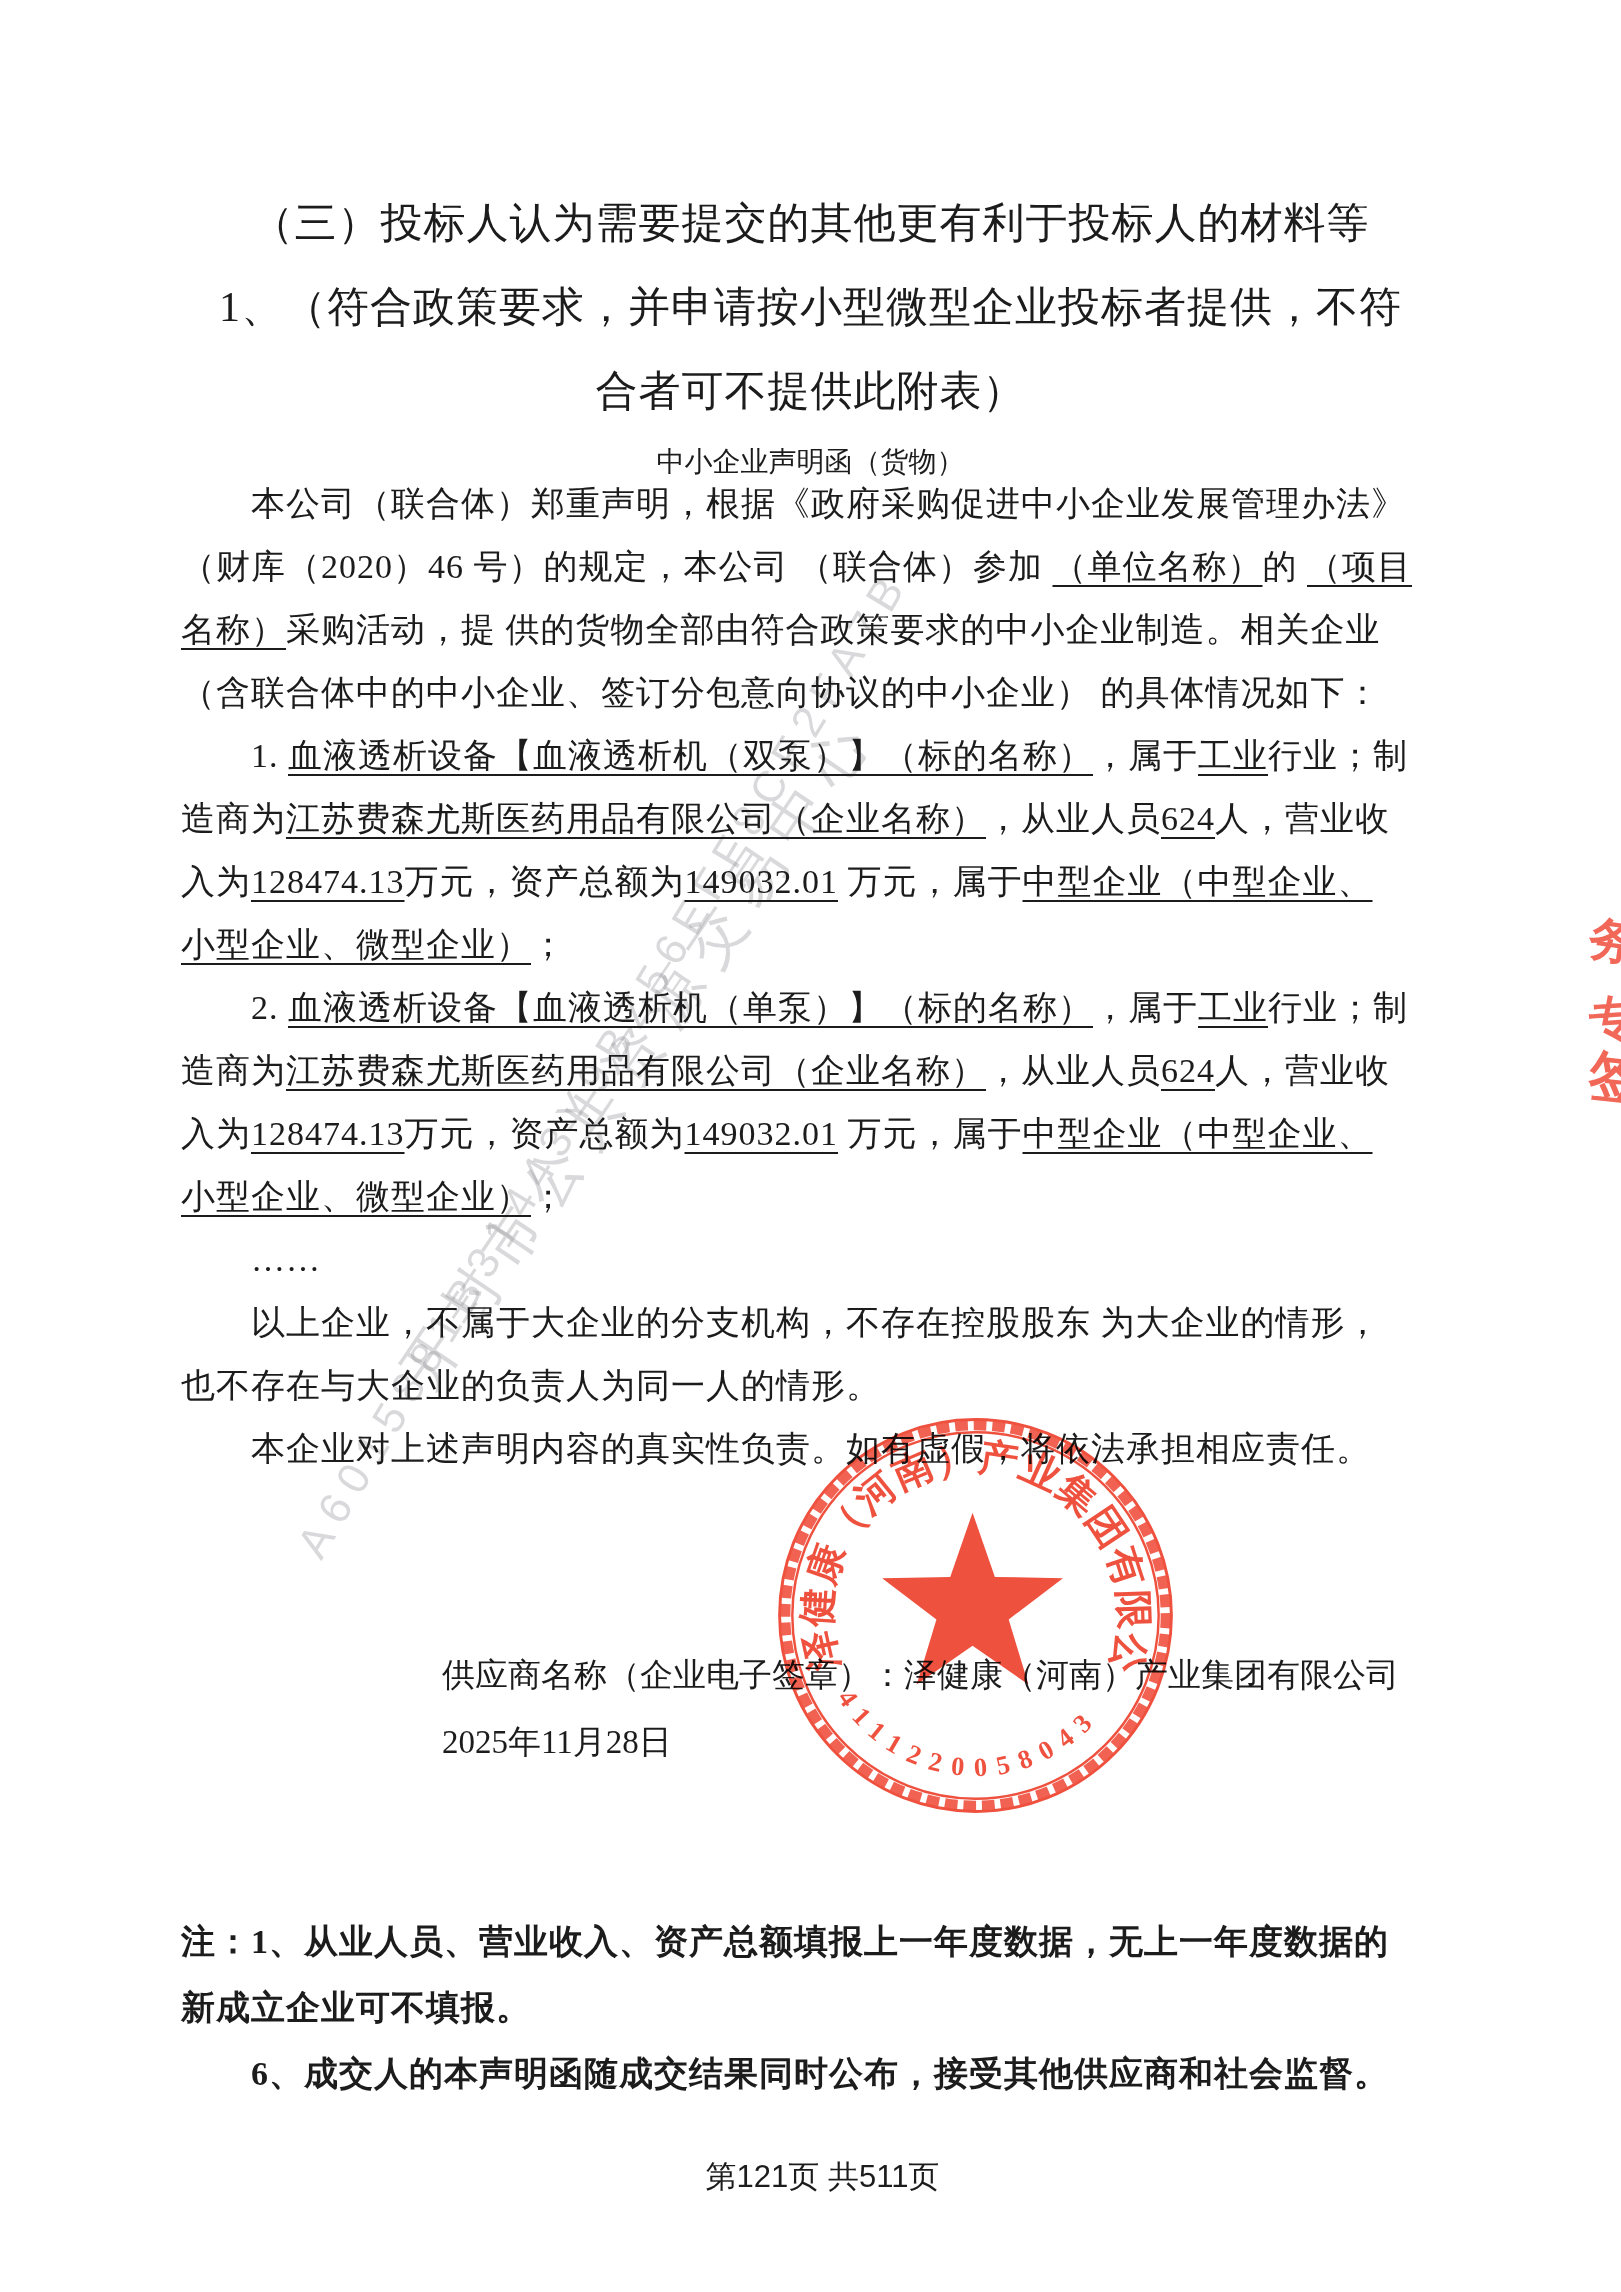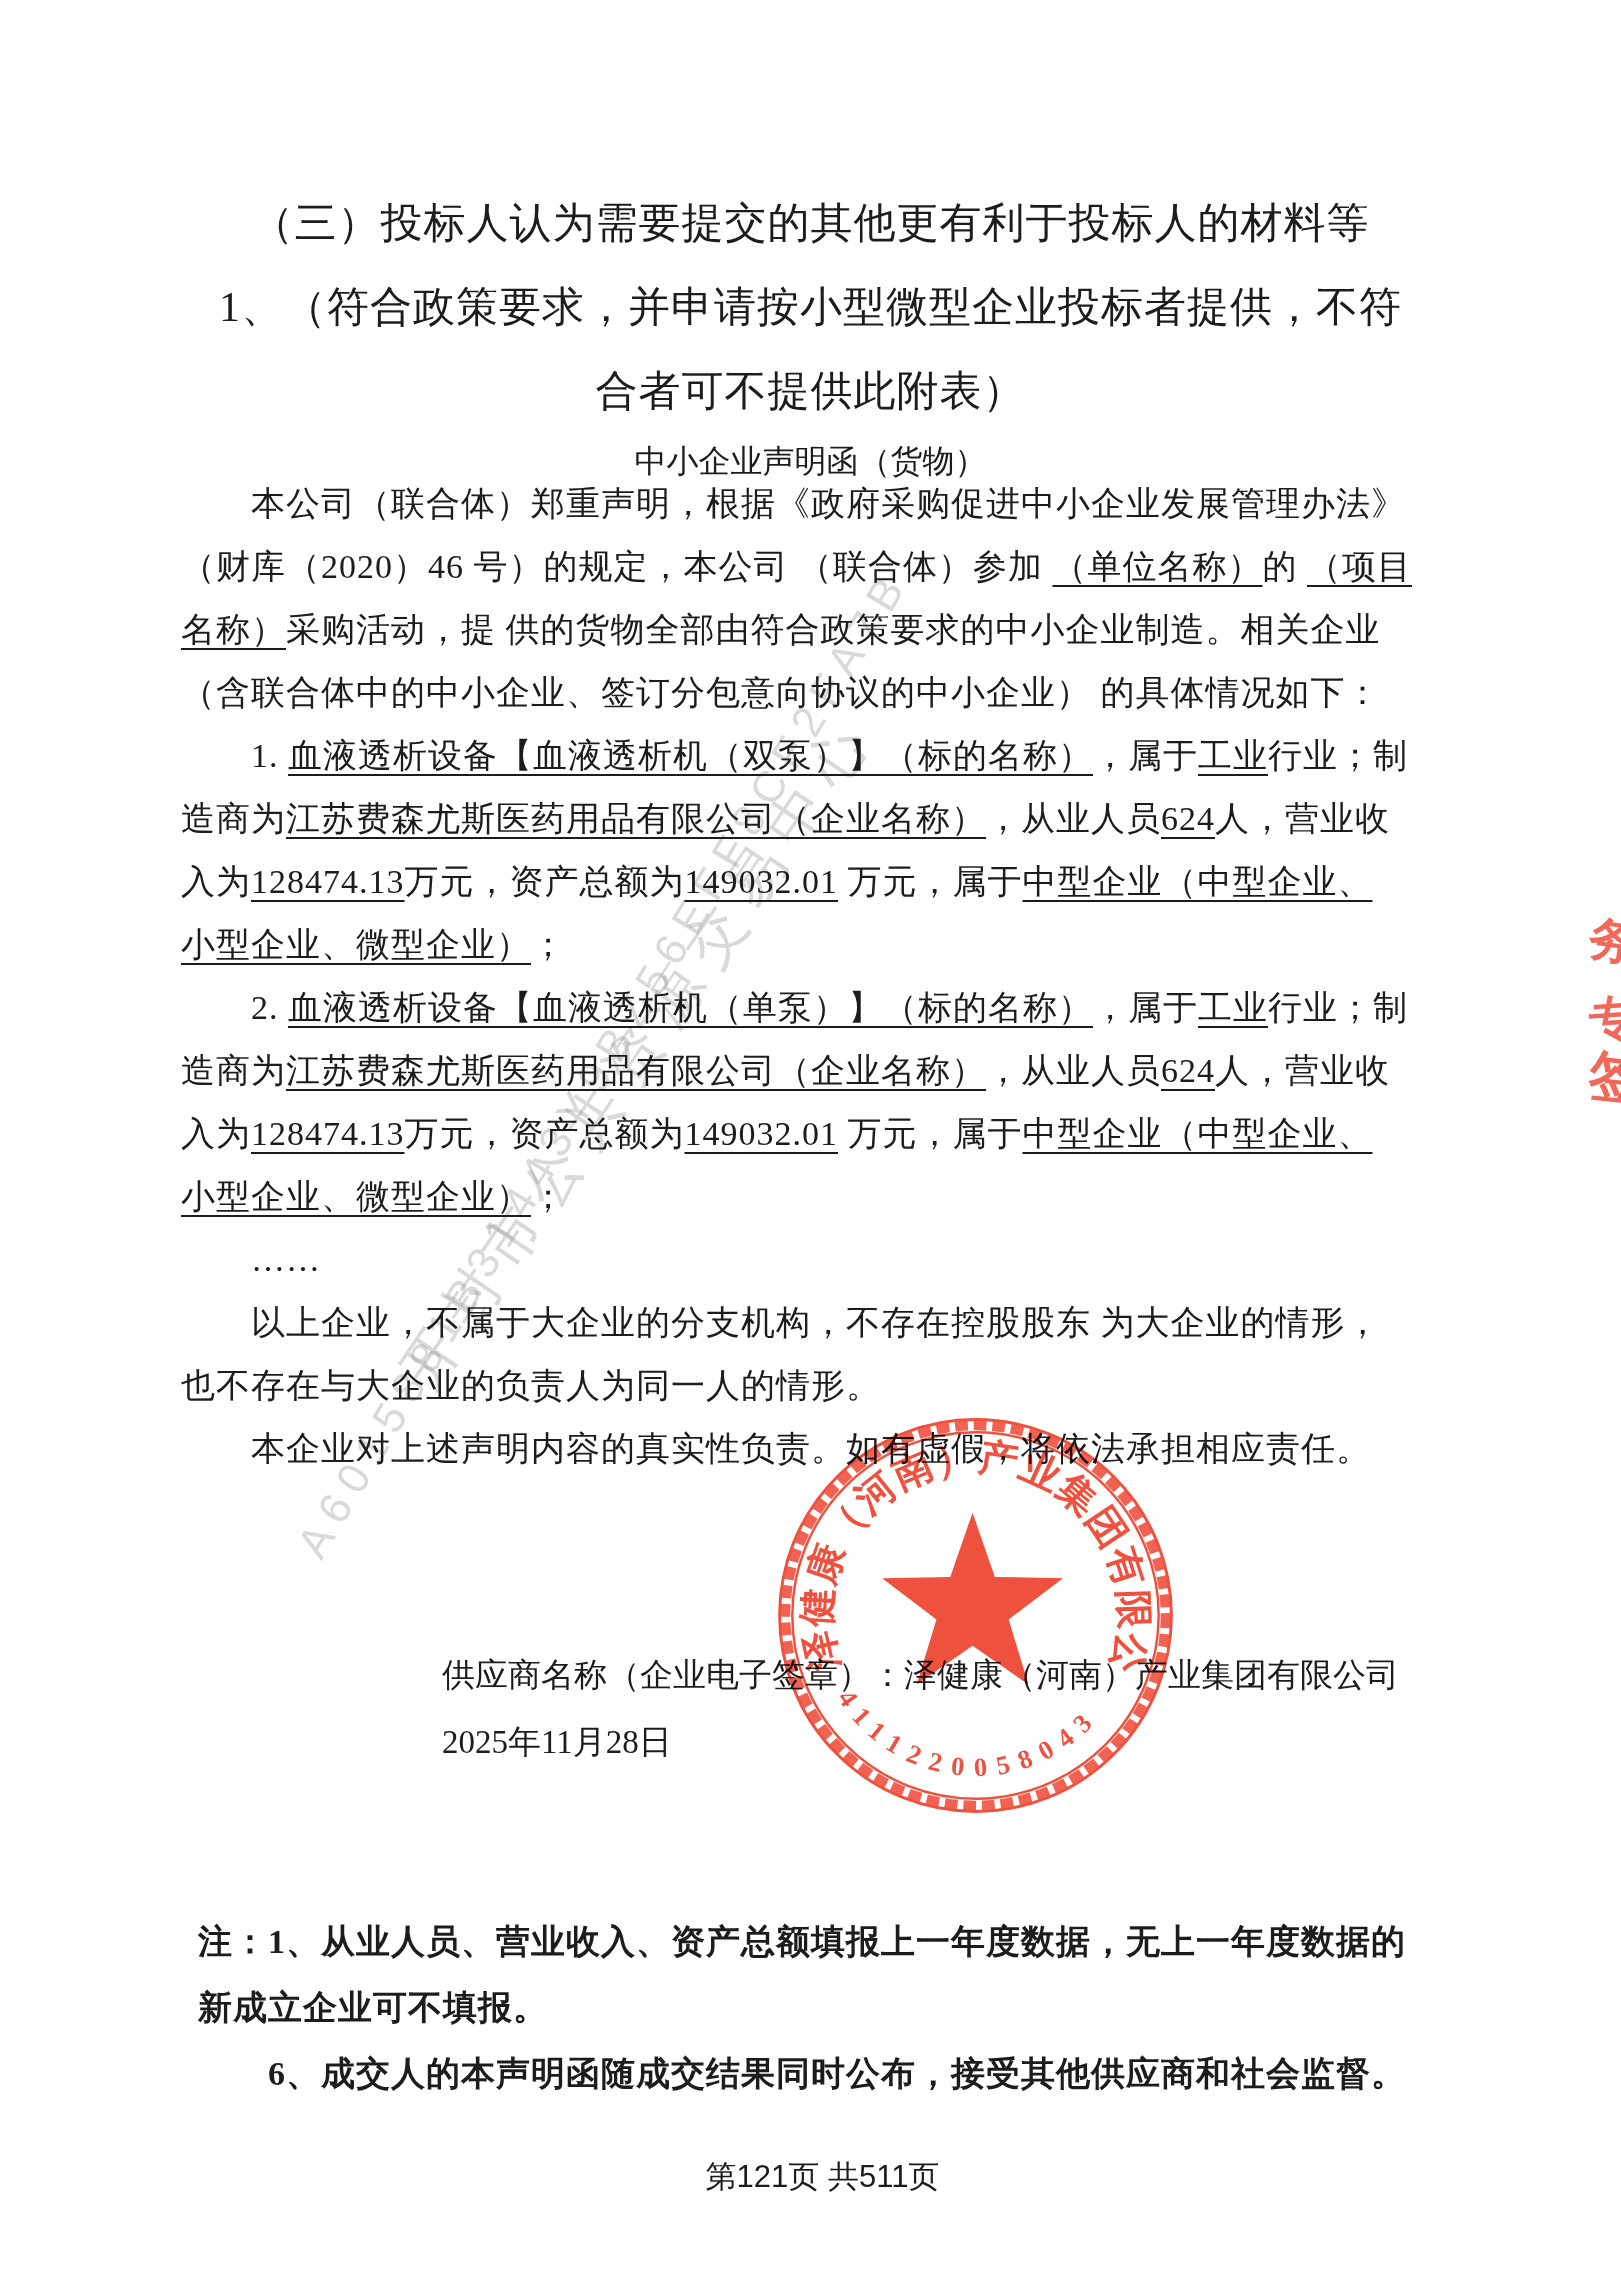"中小企业声明函（货物）" .subtitle { font-size: 32px -> 28px }
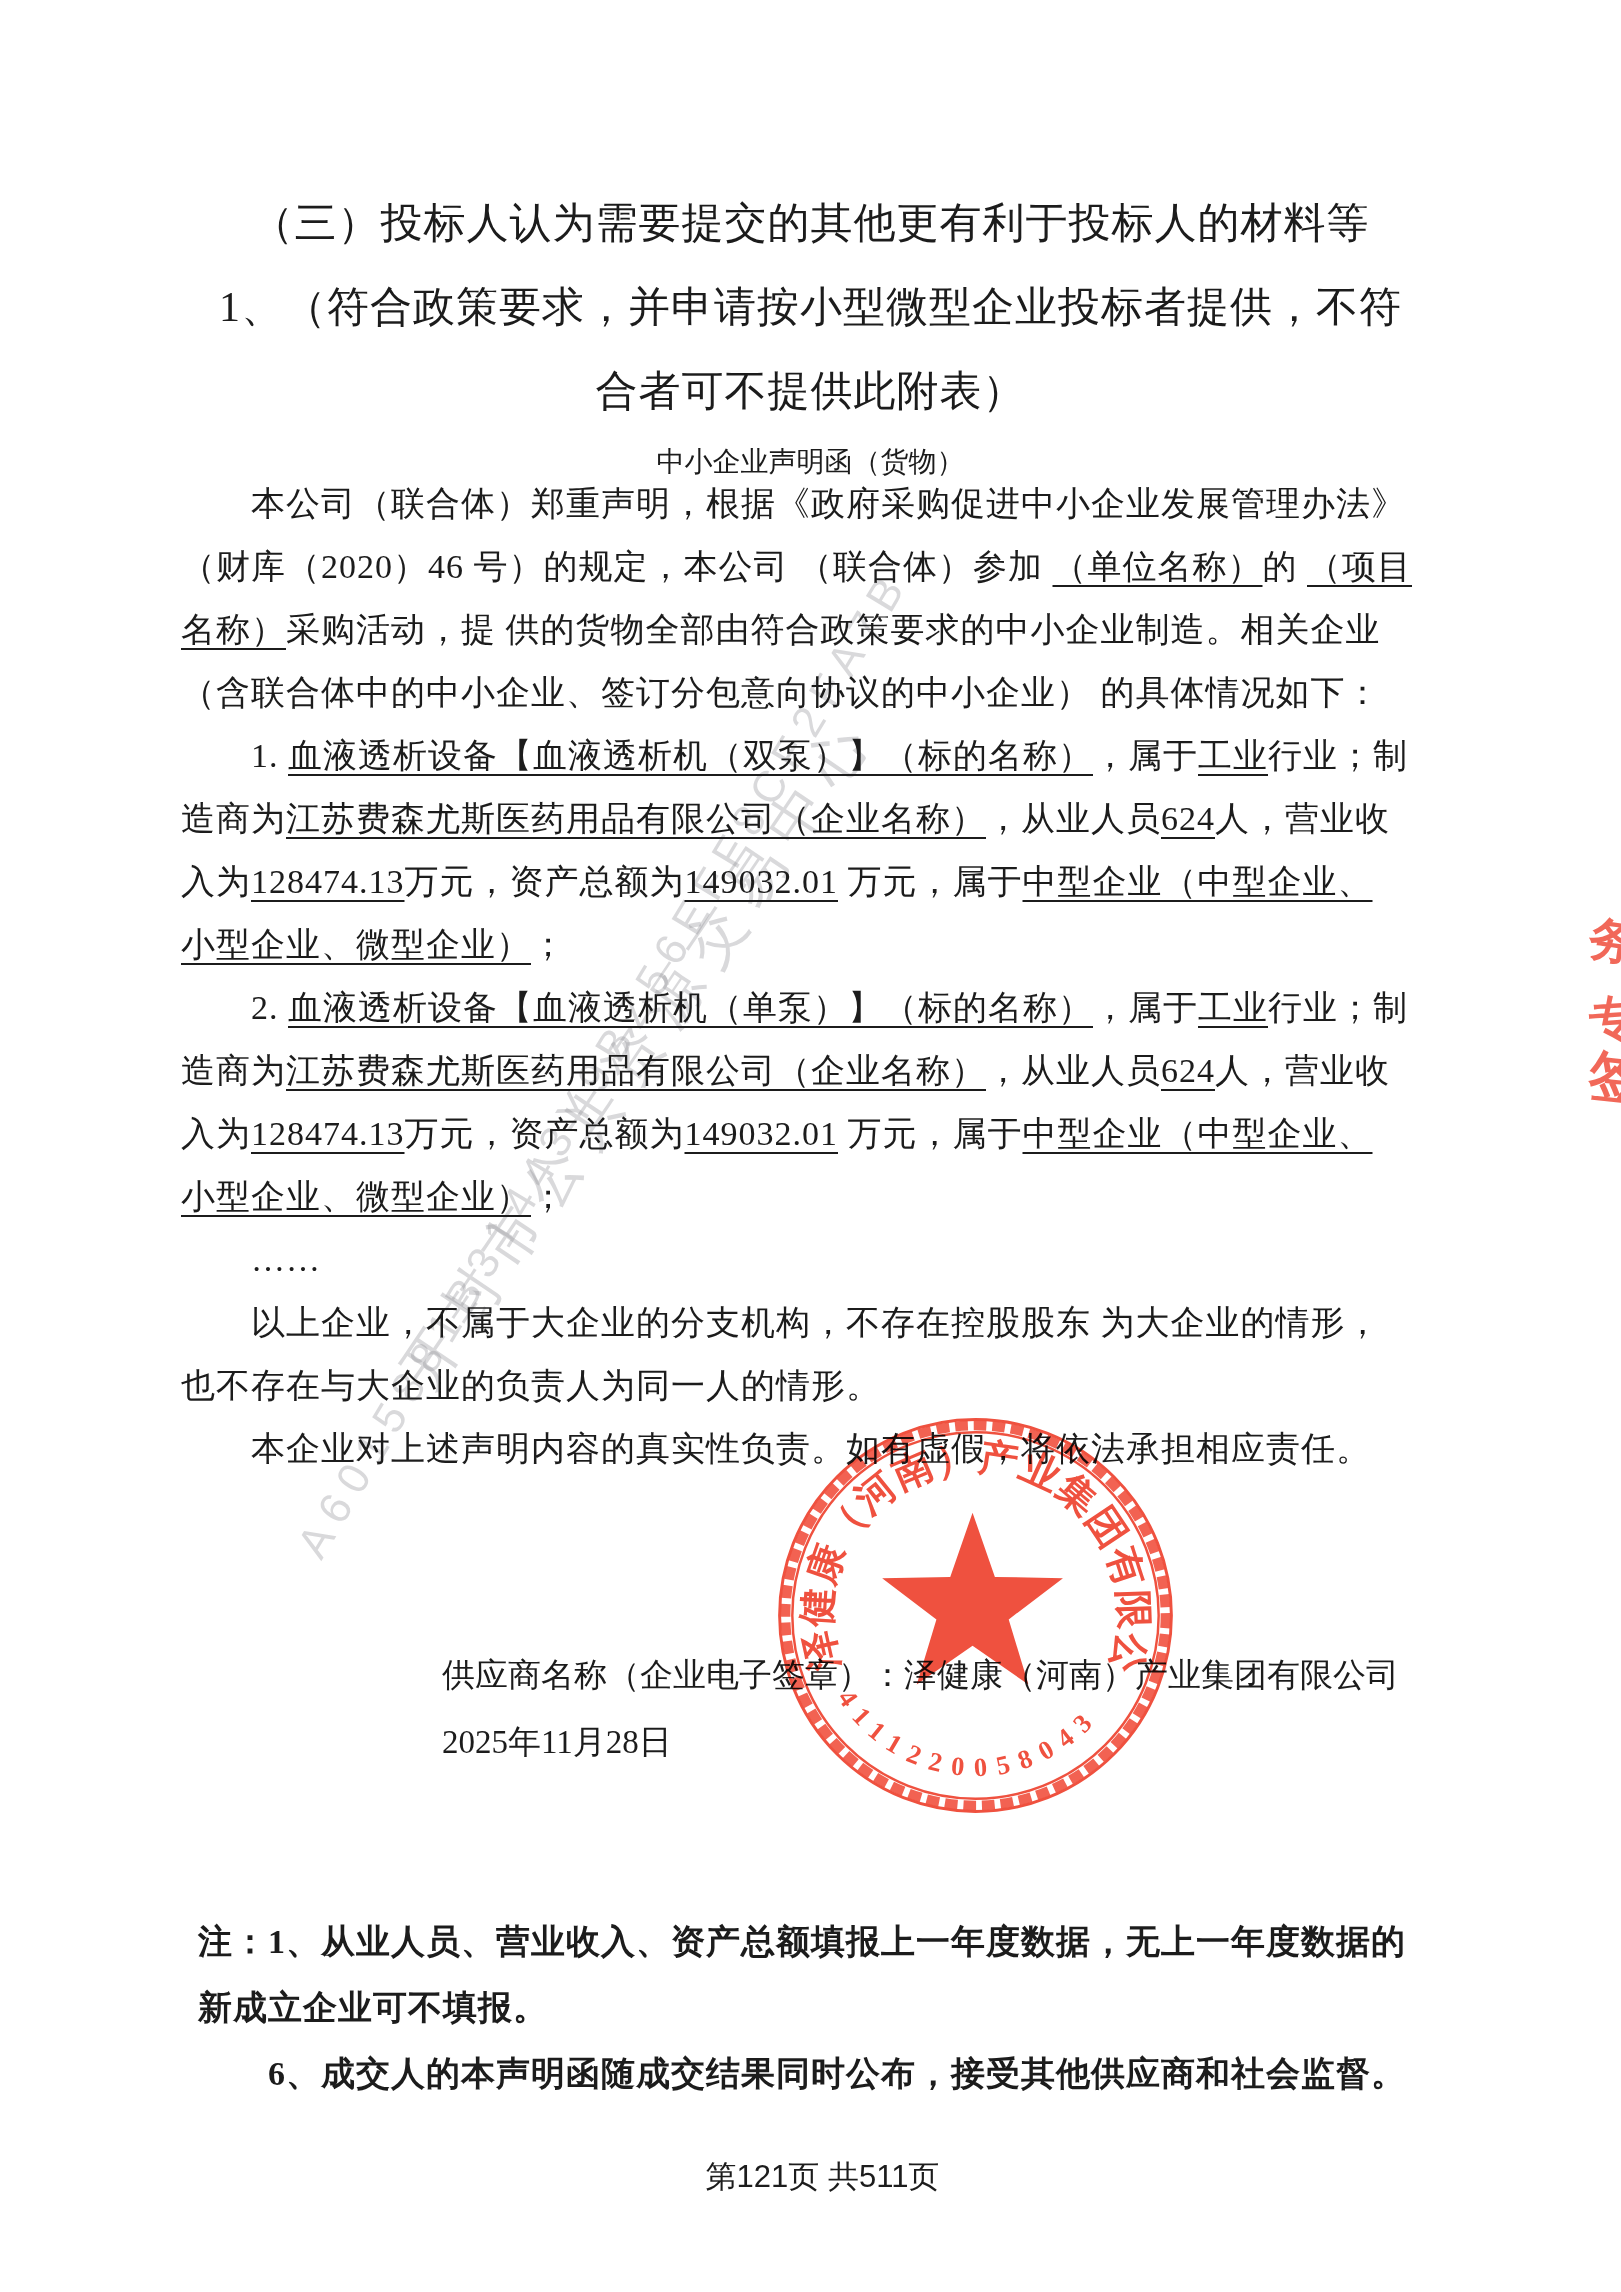"注：1、从业人员、营业收入、资产总额填报上一年度数据，无上一年度数据的" .notes .tl { margin-left: 17px -> none }
